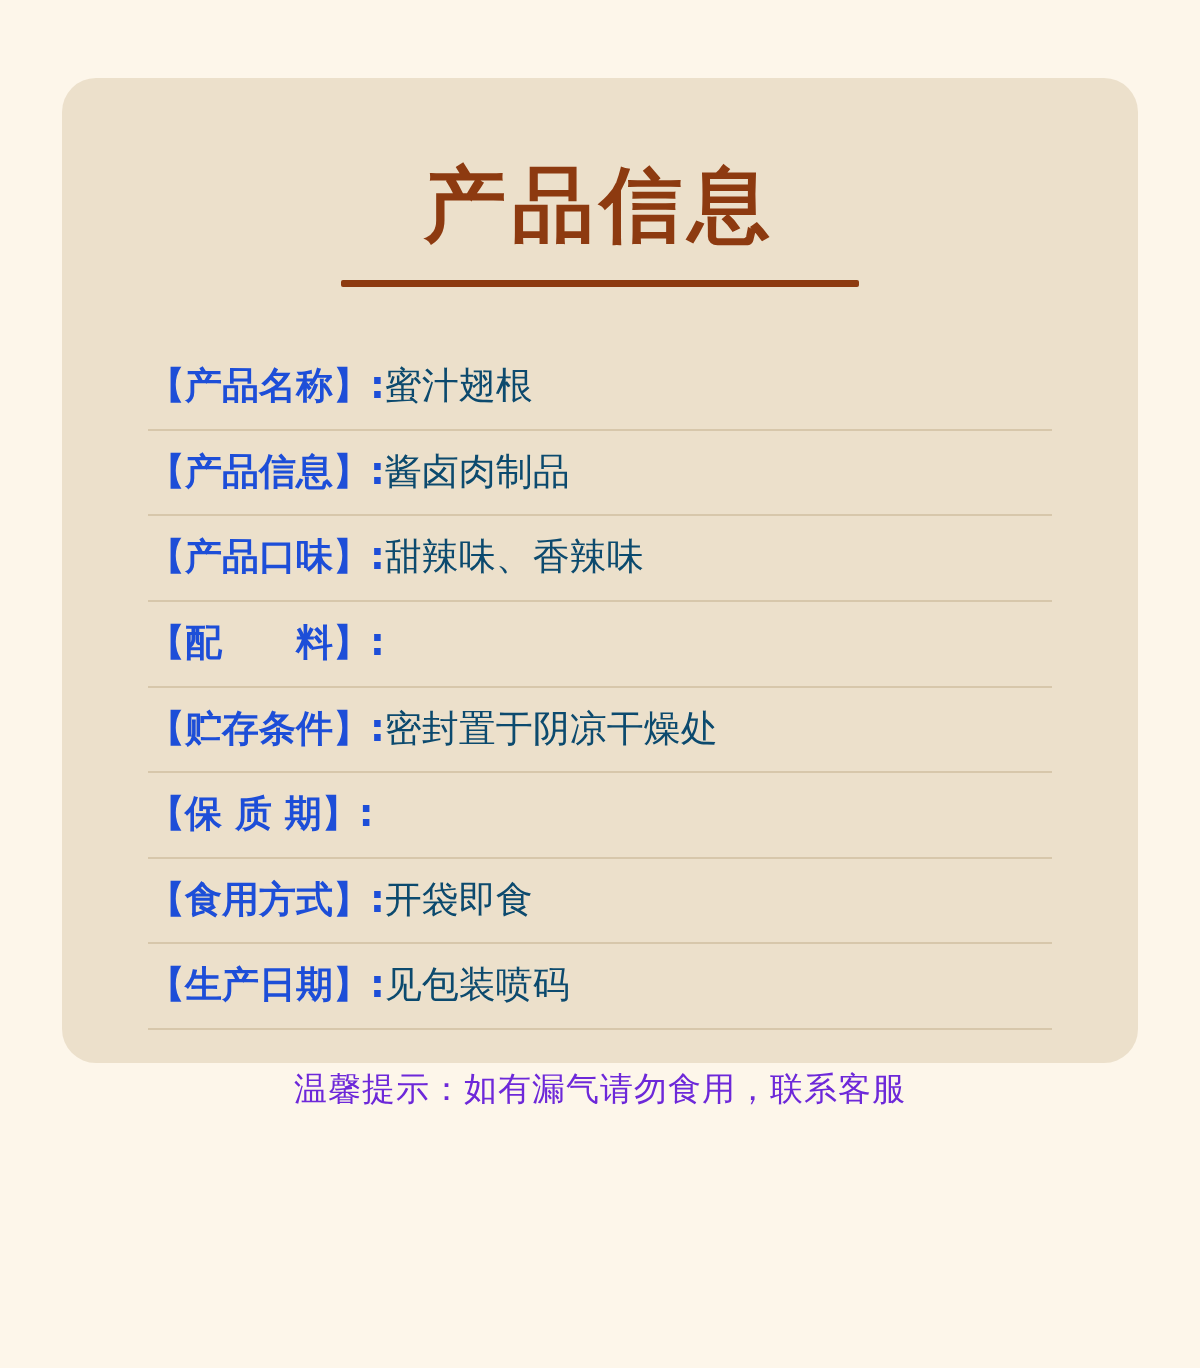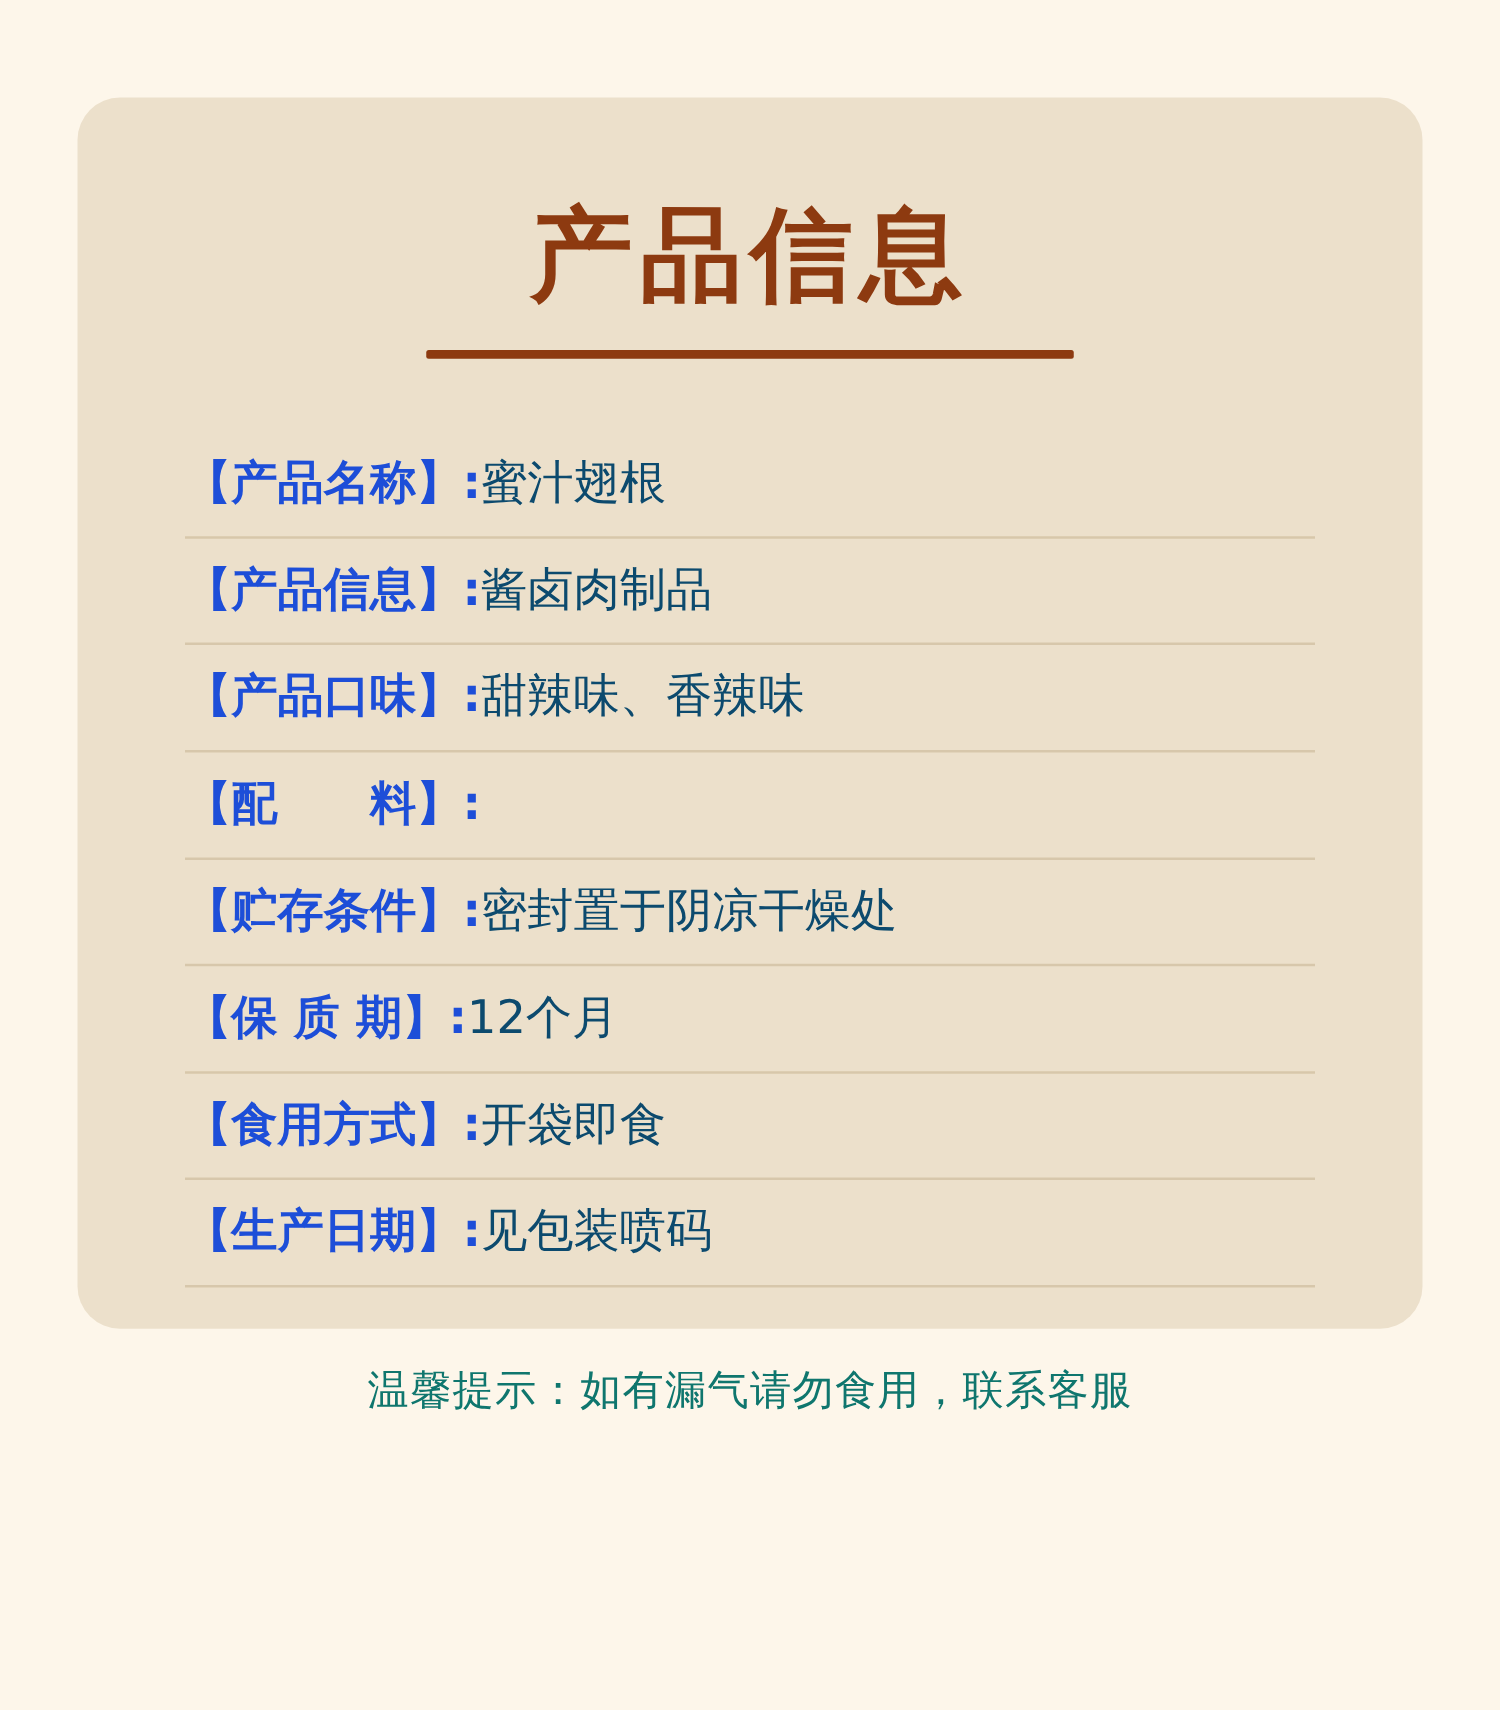"12个月" div.value { html: <div>12个月</div> -> none }
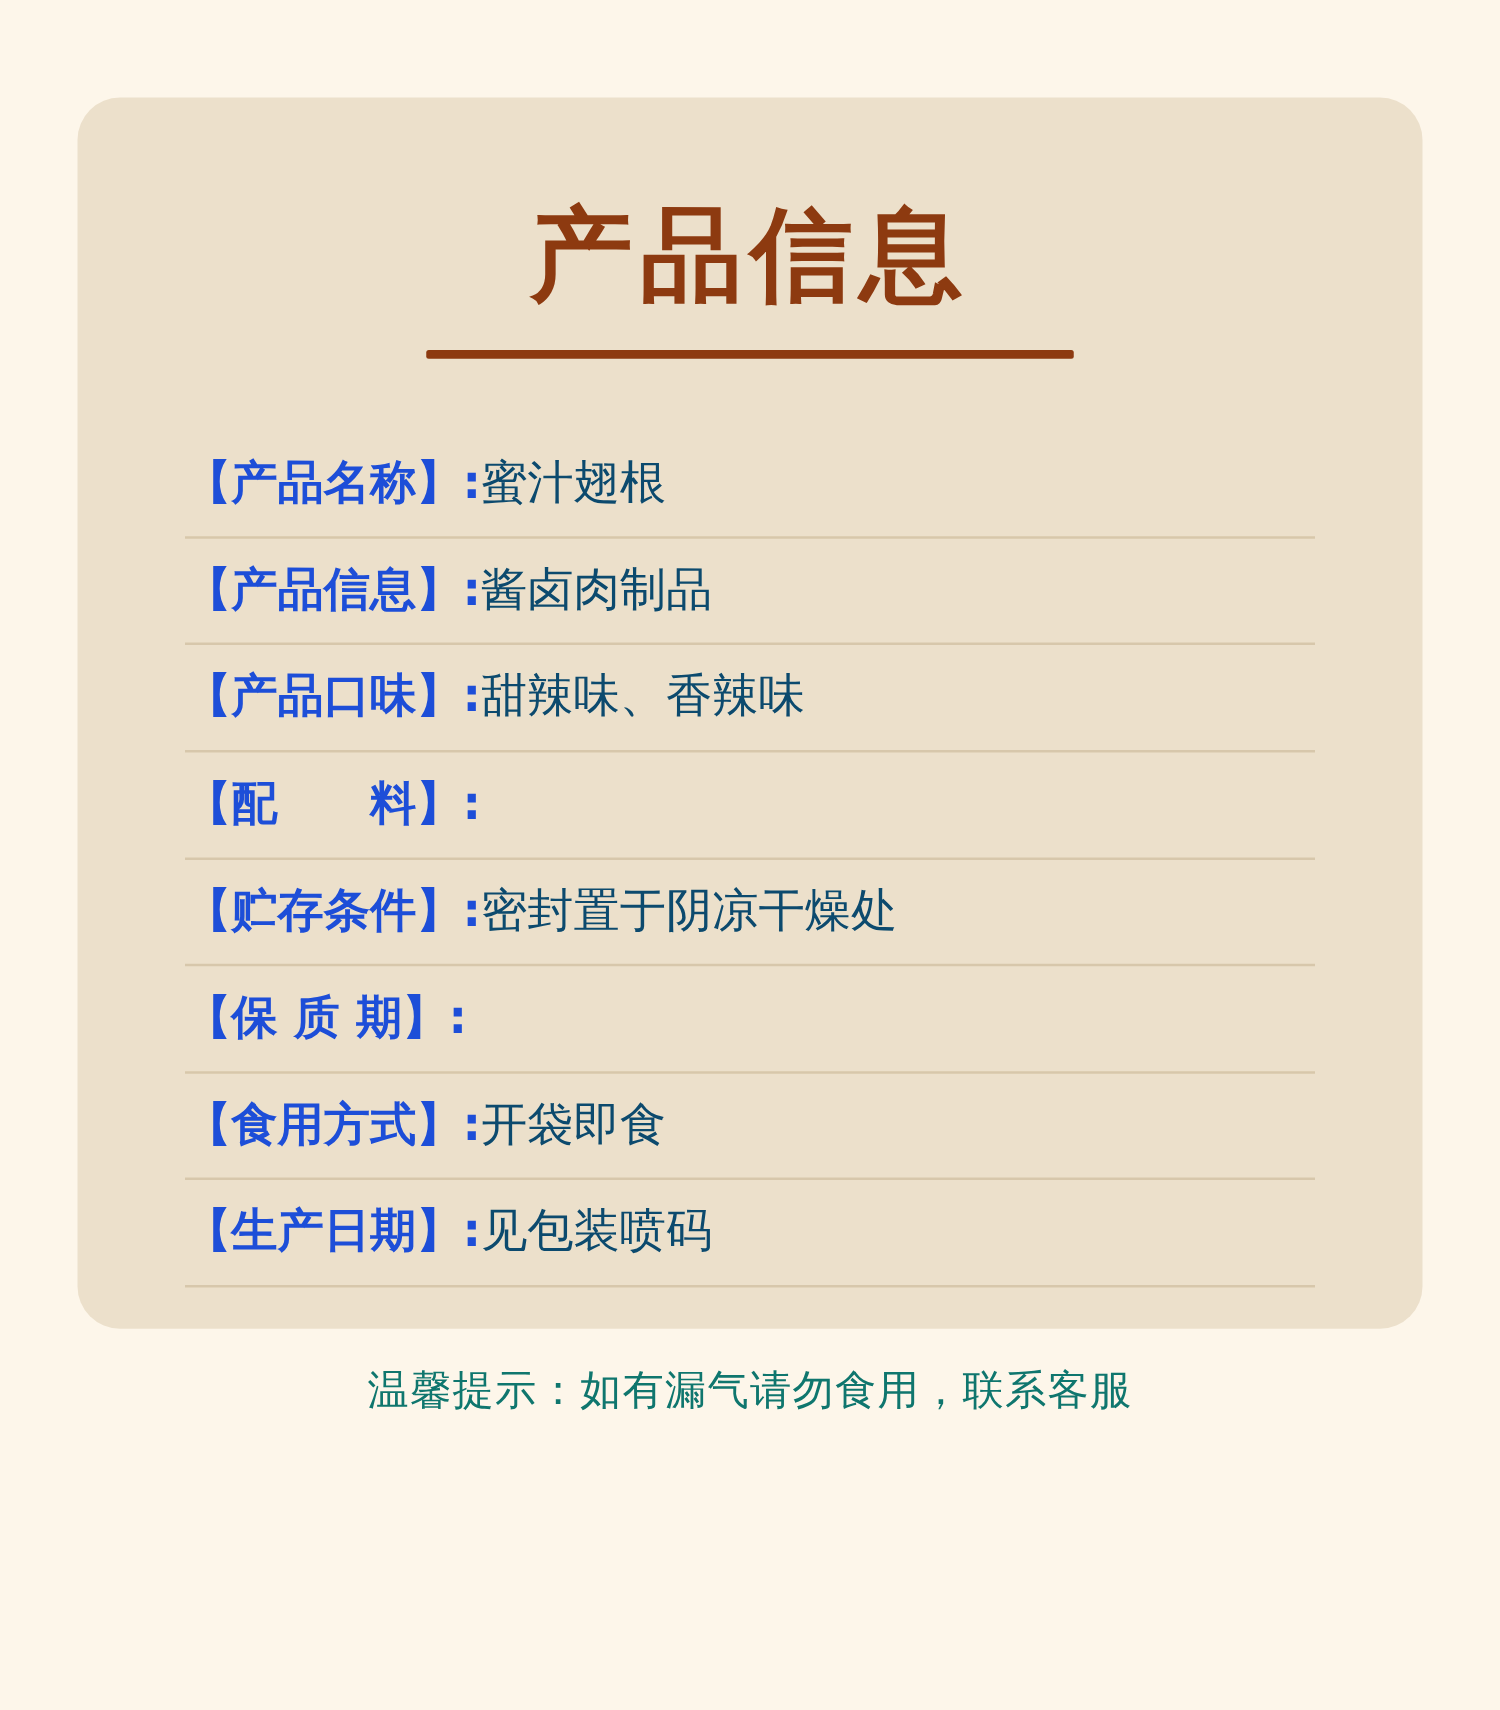"温馨提示：如有漏气请勿食用，联系客服" .tip { color: #0f766e -> #6d28d9; margin-top: 60px -> 37px }
